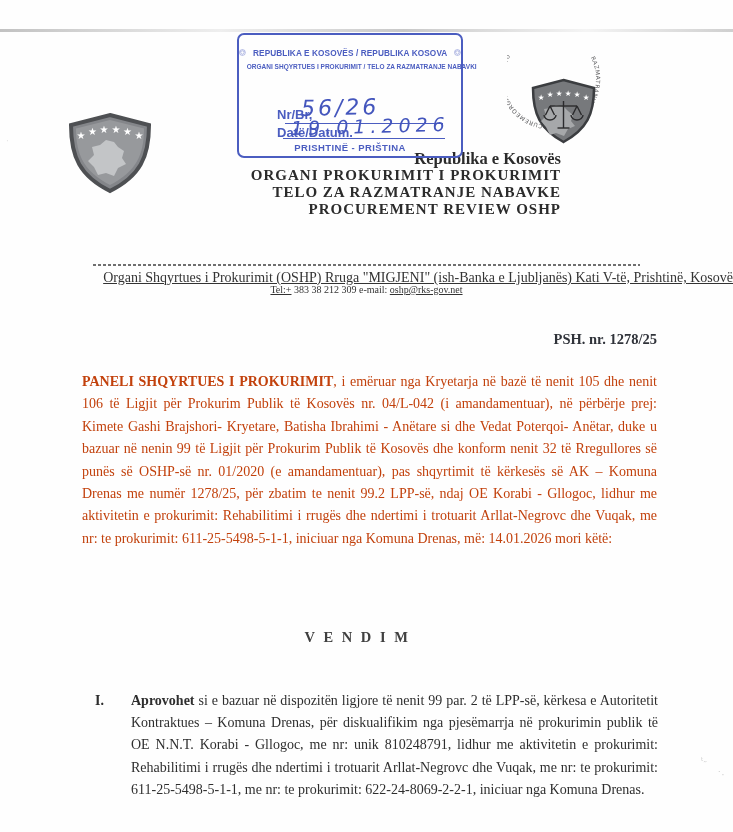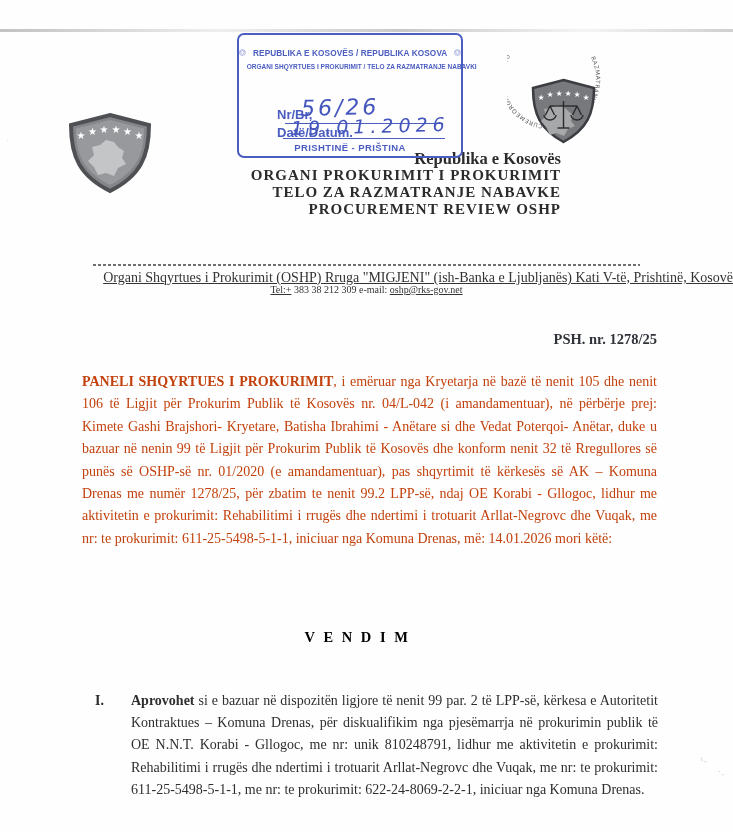"V E N D I" .vendim { color: #000000 -> #404040 }
